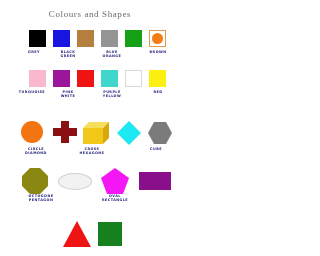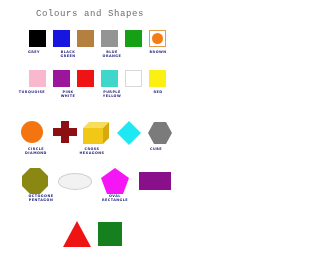"Colours and Shapes" .title { font-family: Liberation Mono, monospace -> Liberation Serif, serif }
